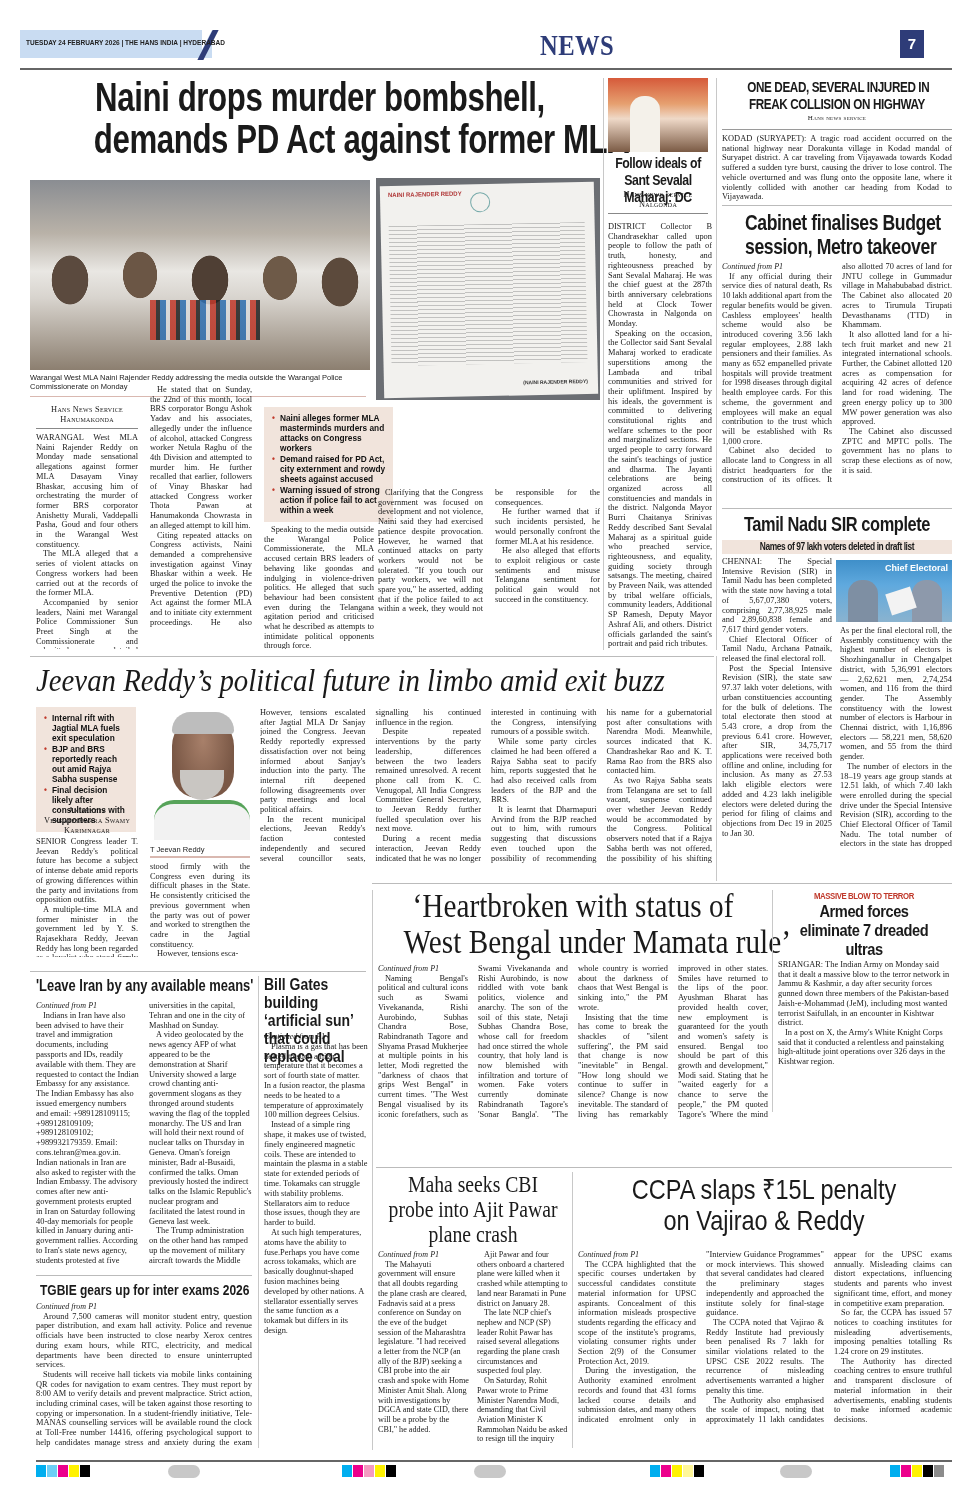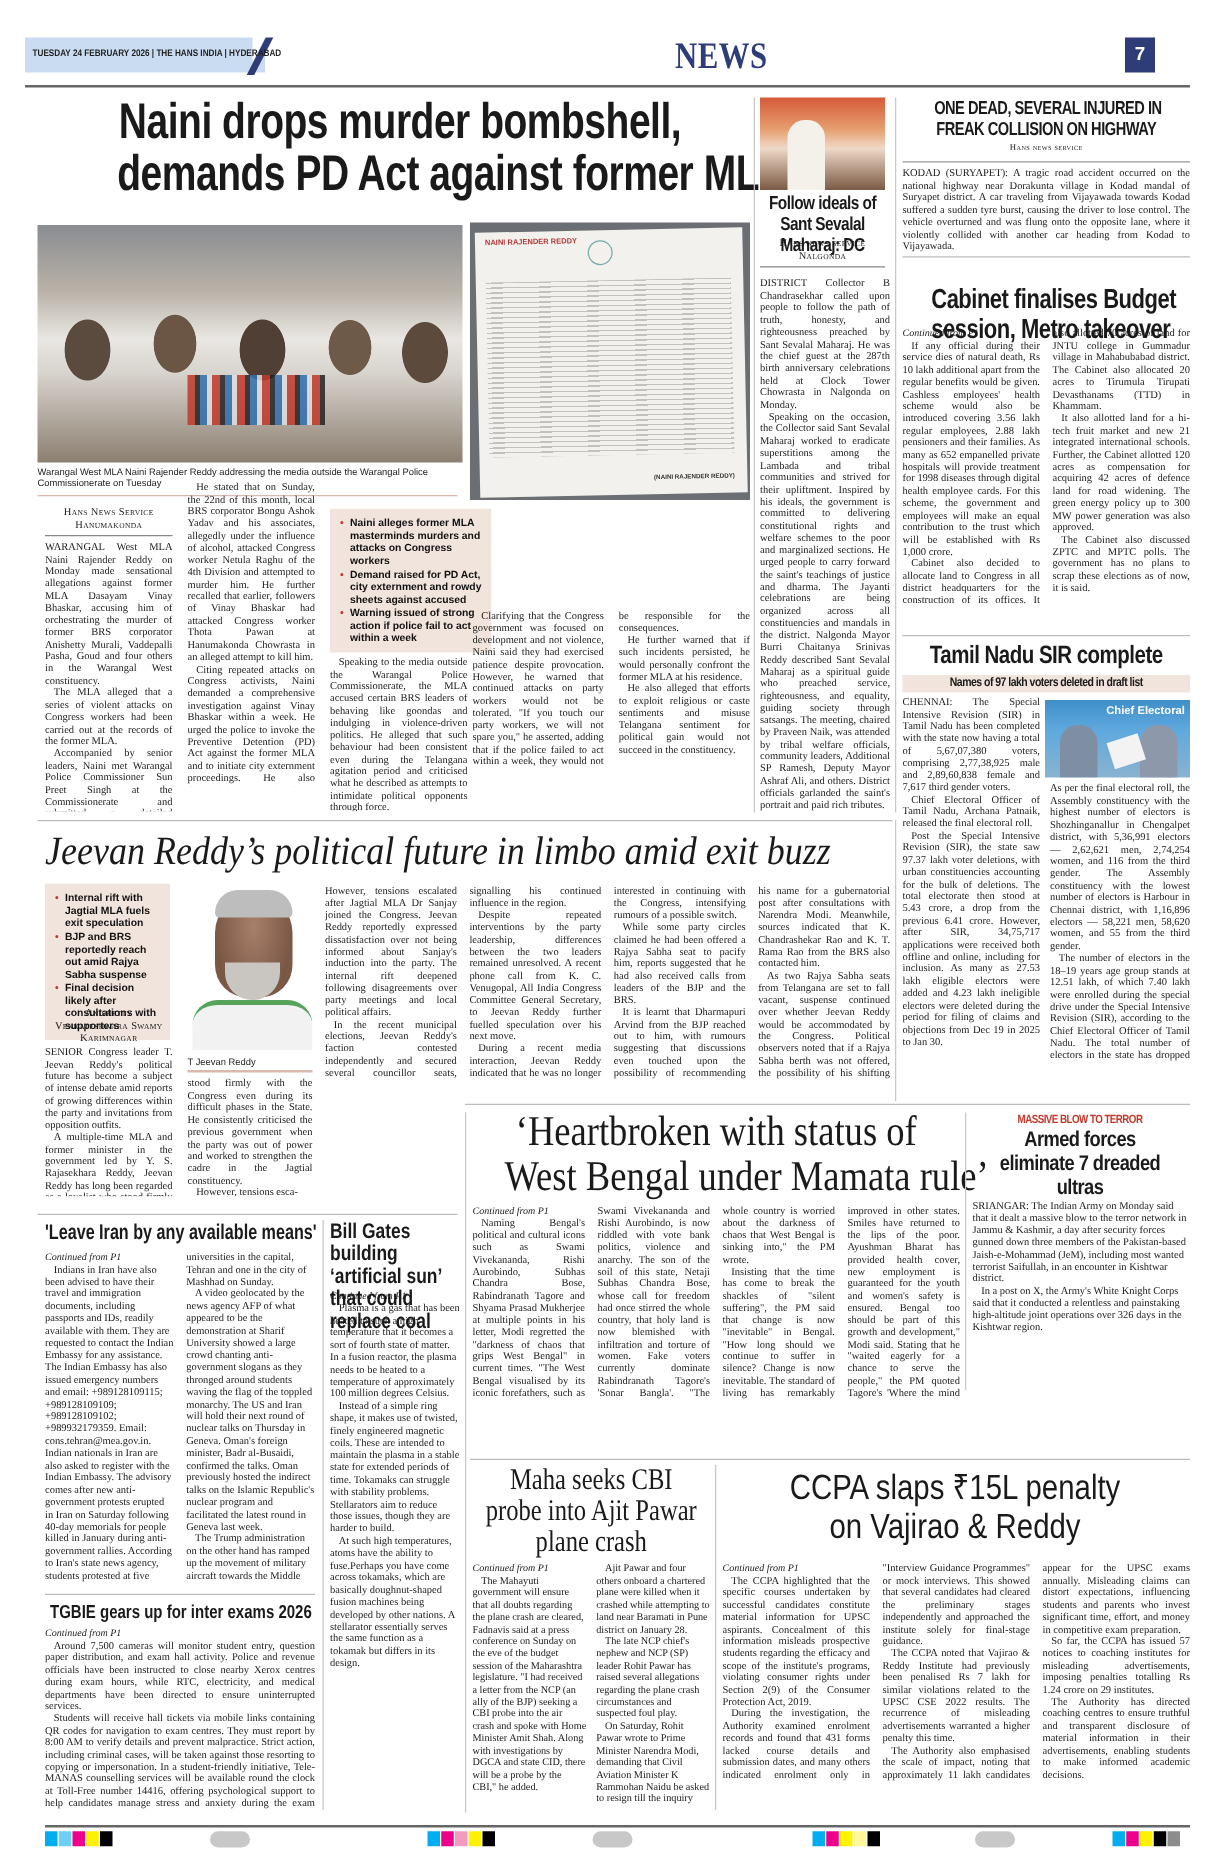"Cabinet finalises Budget" div.abs { top: 227px -> 211px }
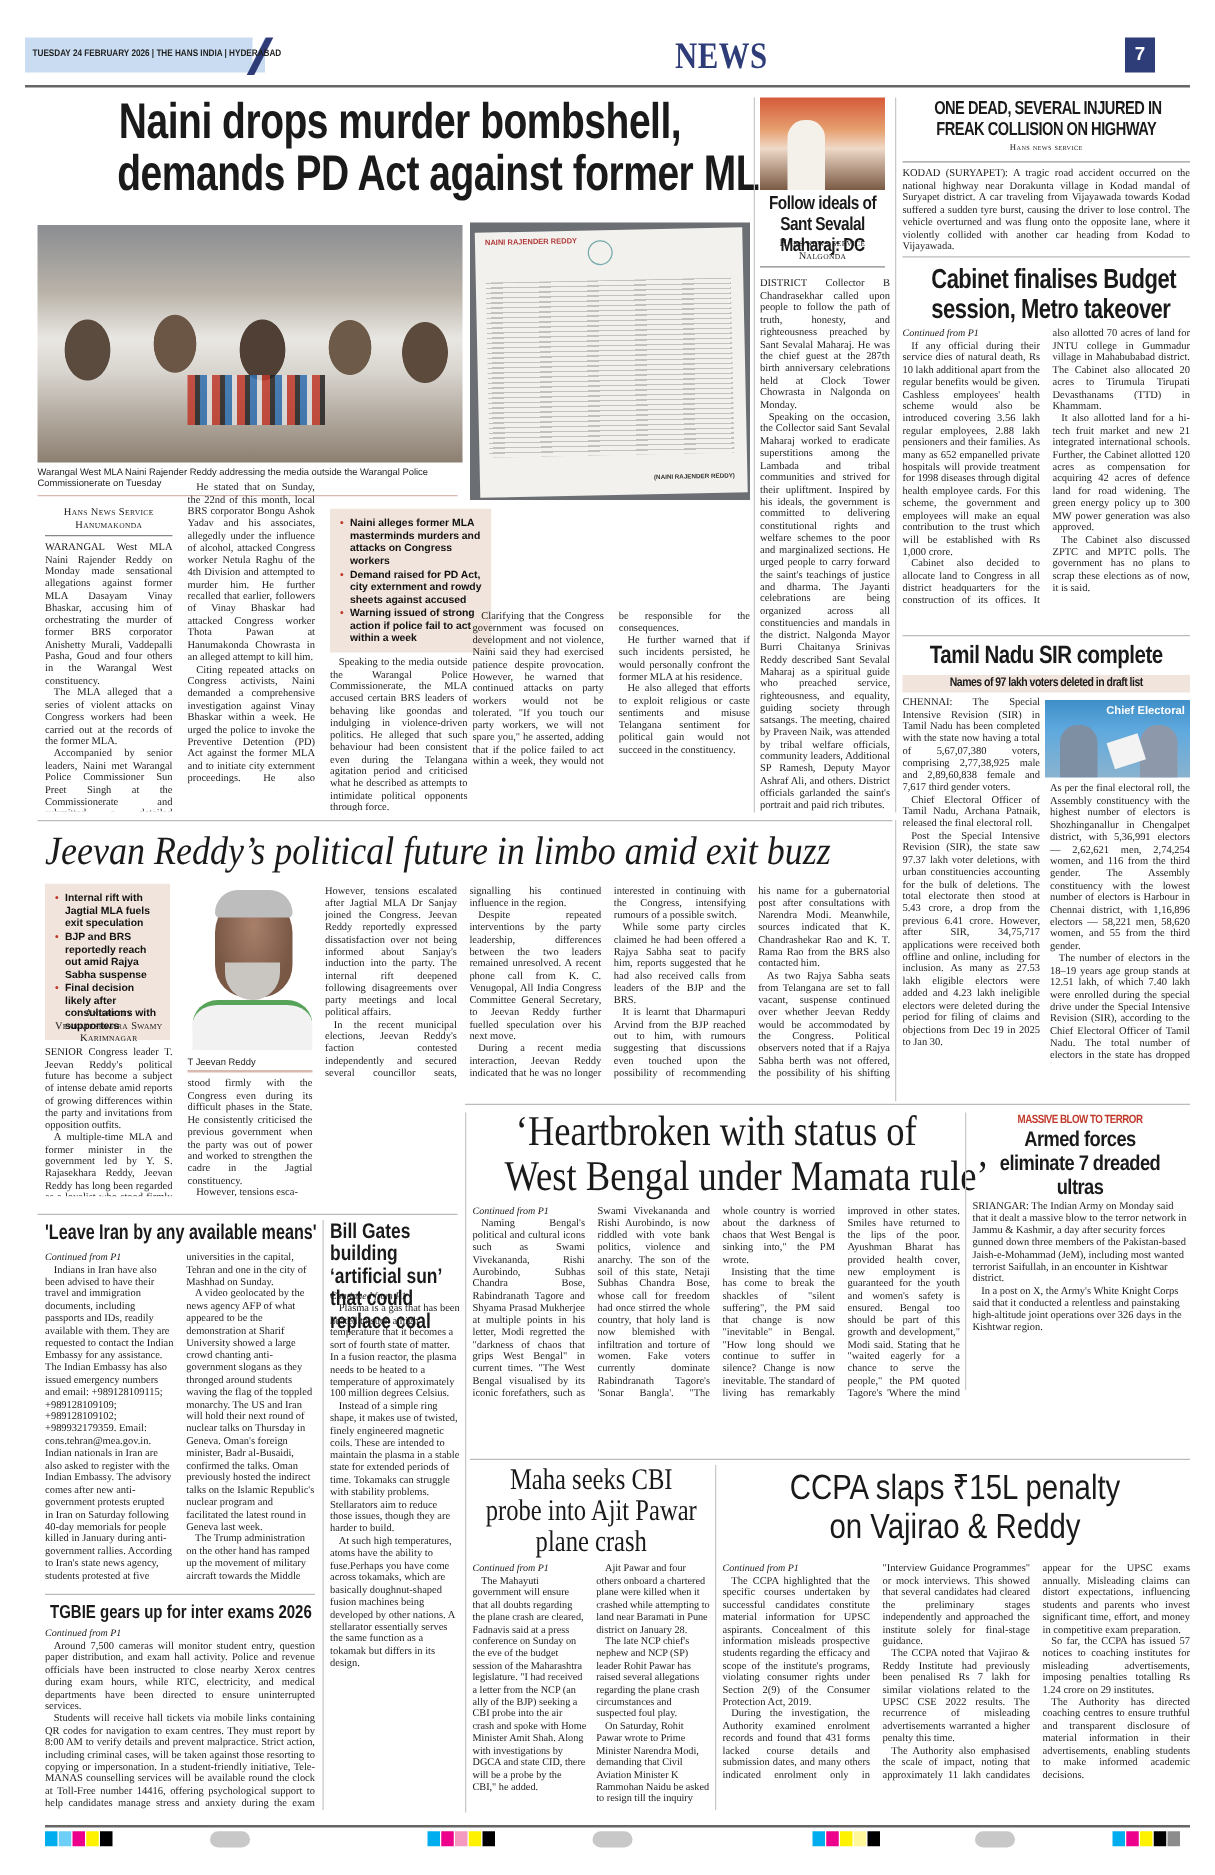"Warangal West MLA Naini Rajender Reddy addressing" div.caption { text: Tuesday -> Monday }
